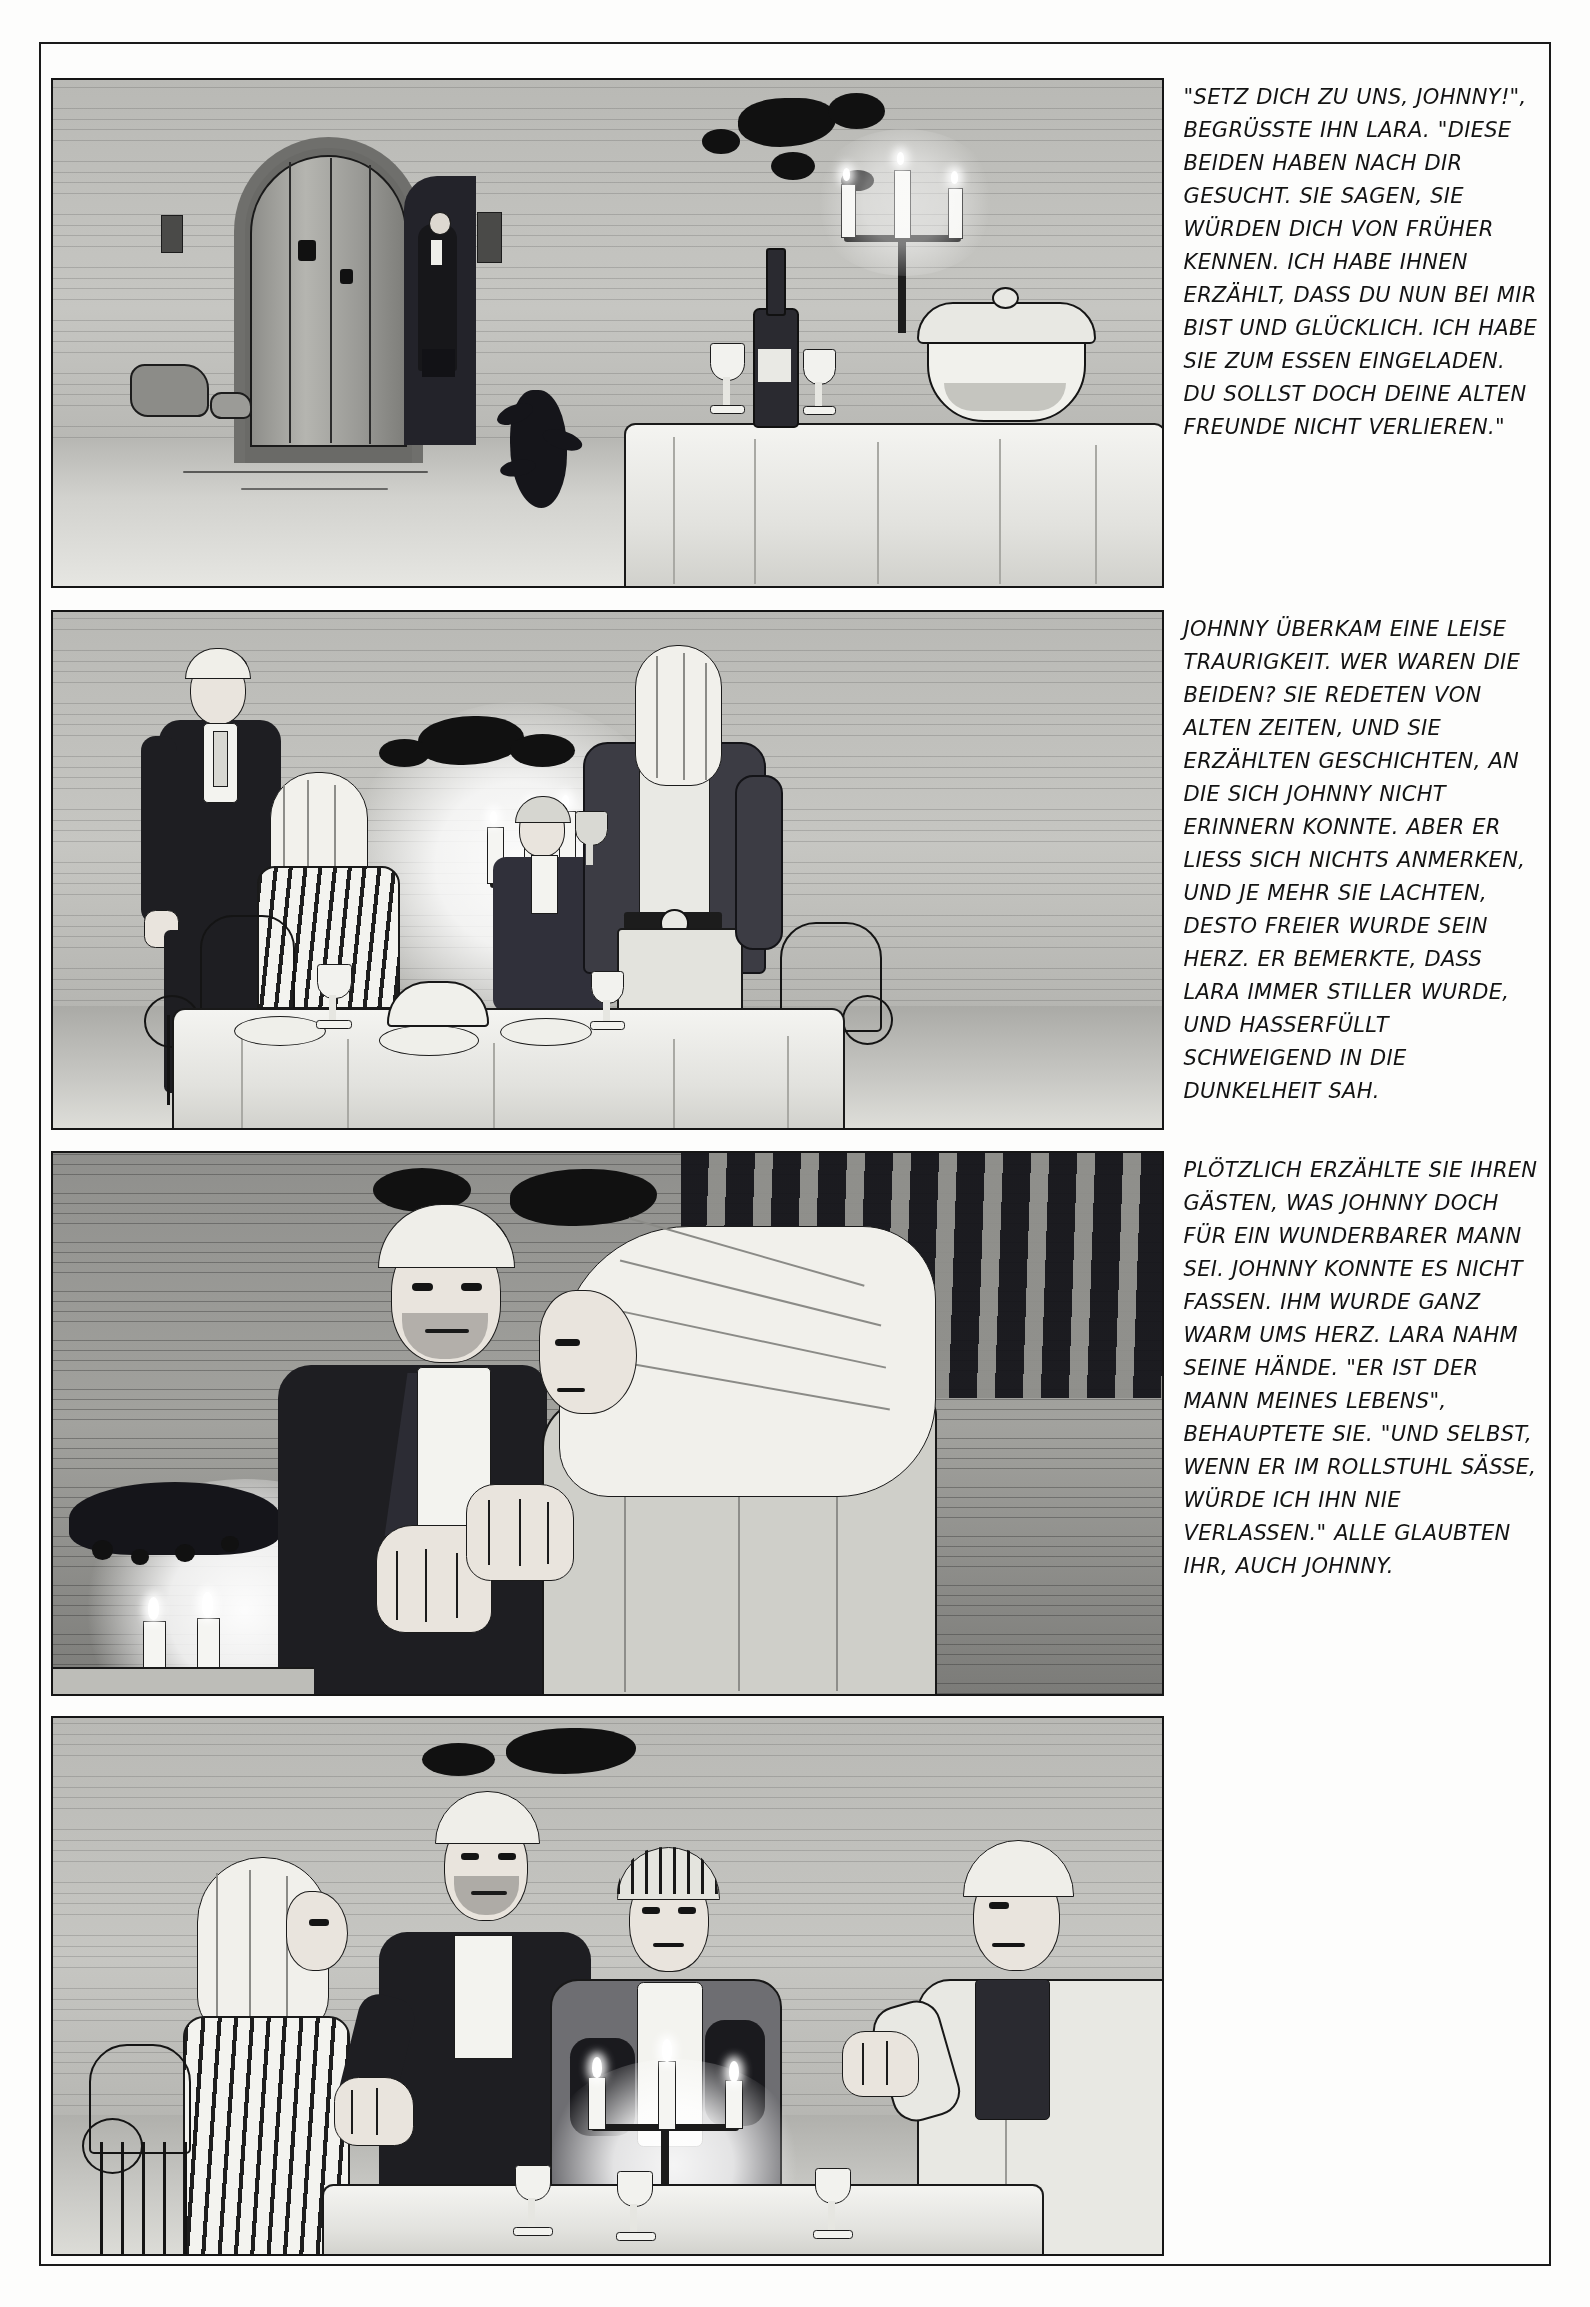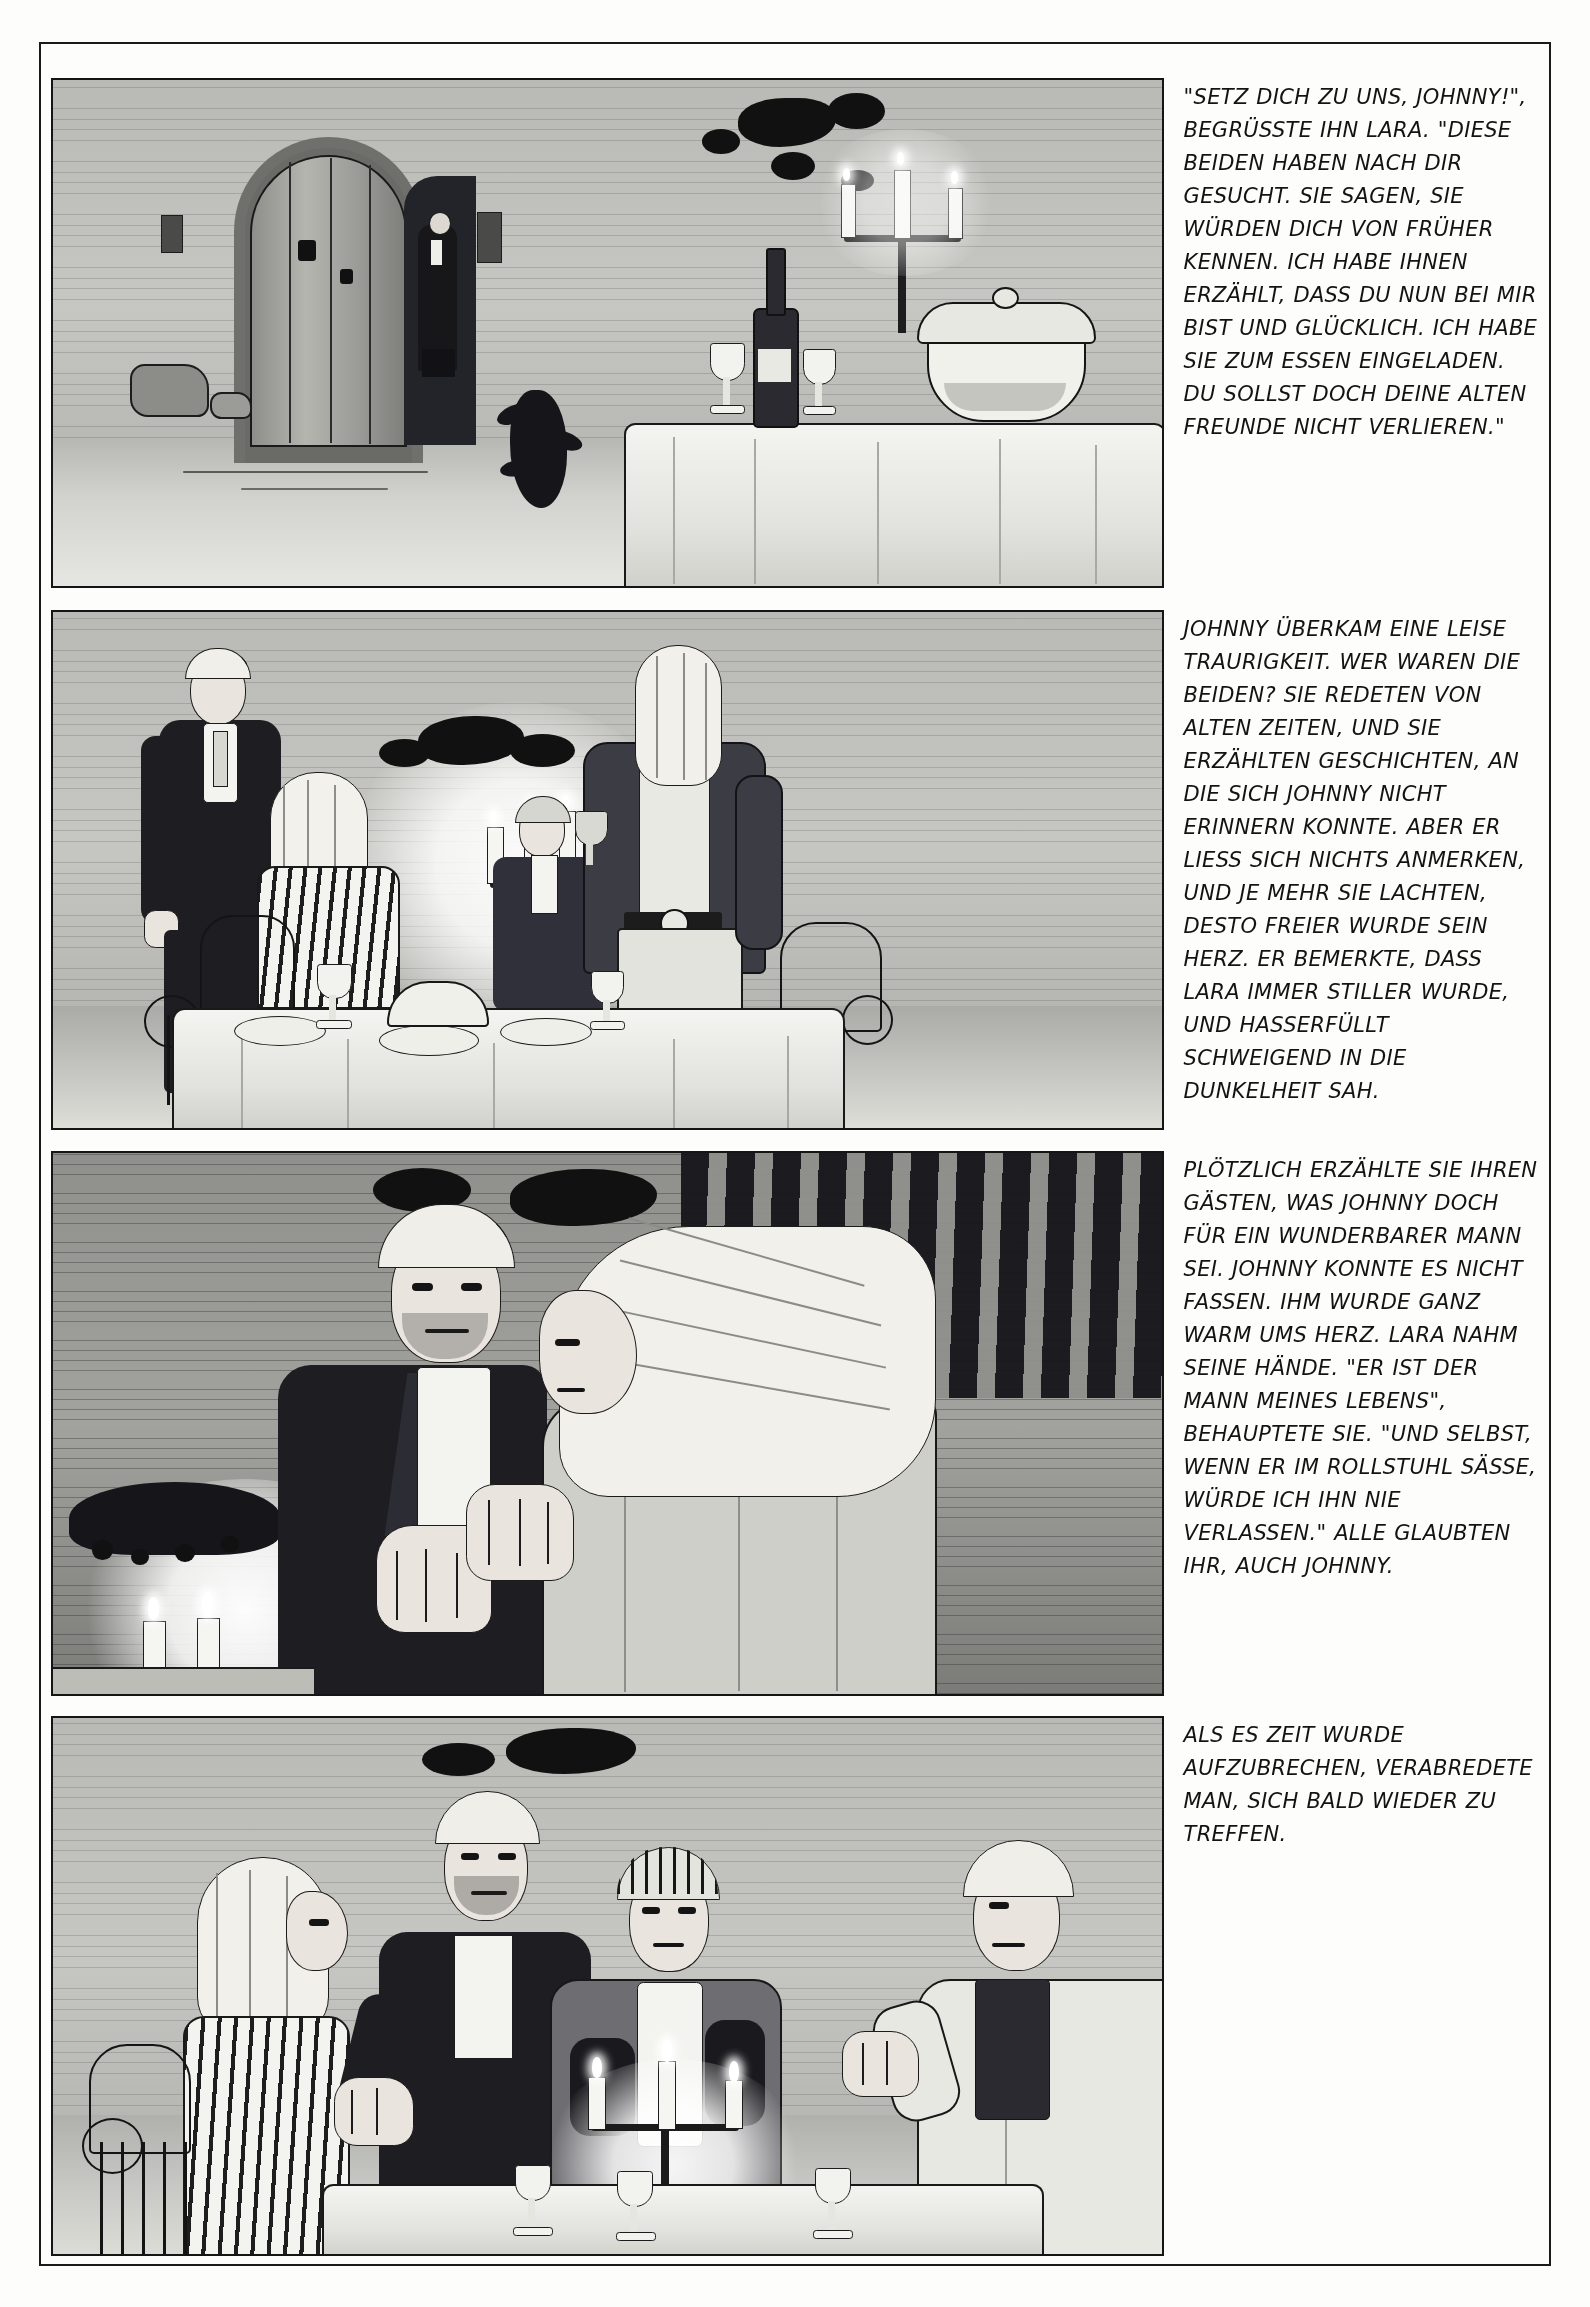"ALS ES ZEIT WURDE AUFZUBRECHEN," div.caption { html: <div> <p>ALS ES ZEIT WURDE AUFZUBRECHEN, VERABREDETE MAN, SICH BALD WIEDER ZU TREFFEN.</p> </div> -> none }
